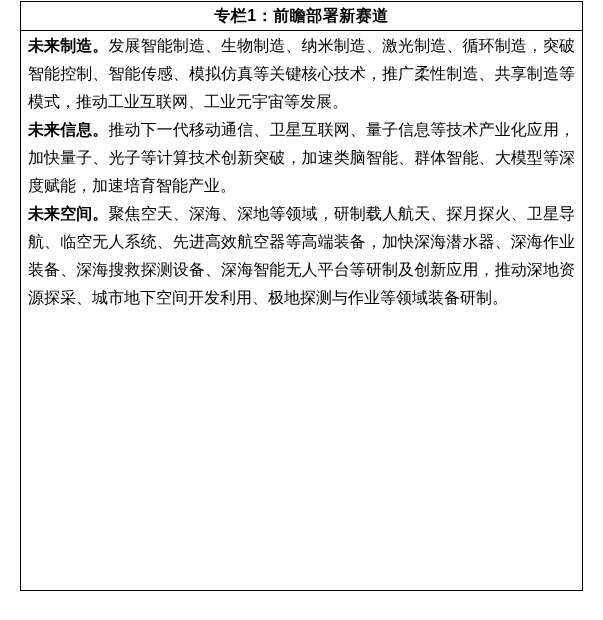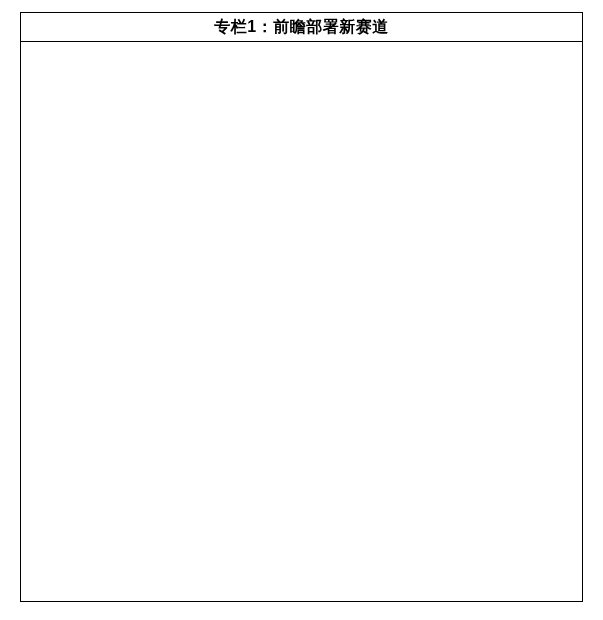"专栏1：前瞻部署新赛道" .panel { top: 12px -> 1px }
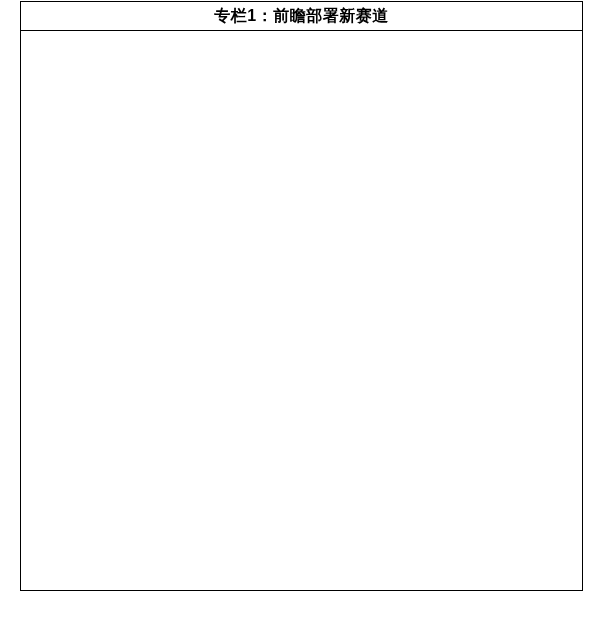"未来制造。发展智能制造、生物制造、纳米制造、激光制造、循环制造，突破智能控制、智" p.section { html: none -> <p><b>未来制造。</b><span>发展智能制造、生物制造、纳米制造、激光制造、循环制造，突破智能控制、智能传感、模拟仿真等关键核心技术，推广柔性制造、共享制造等模式，推动工业互联网、工业元宇宙等发展。</span></p> }
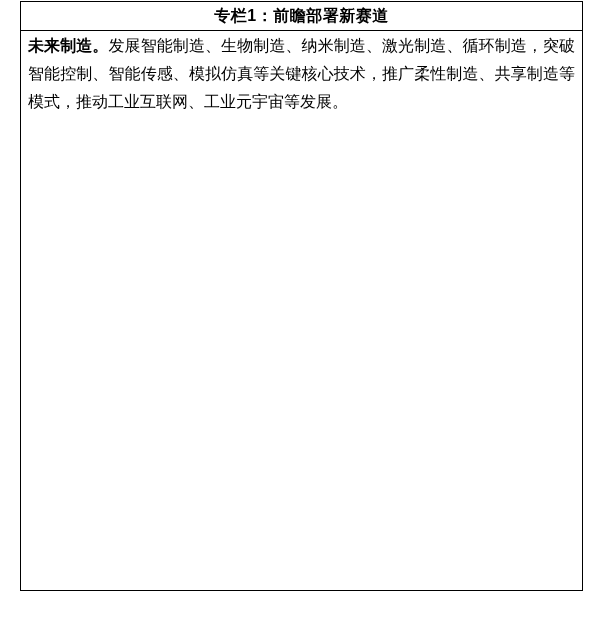"未来信息。推动下一代移动通信、卫星互联网、量子信息等技术产业化应用，加快量子、光" p.section { html: none -> <p><b>未来信息。</b><span>推动下一代移动通信、卫星互联网、量子信息等技术产业化应用，加快量子、光子等计算技术创新突破，加速类脑智能、群体智能、大模型等深度赋能，加速培育智能产业。</span></p> }
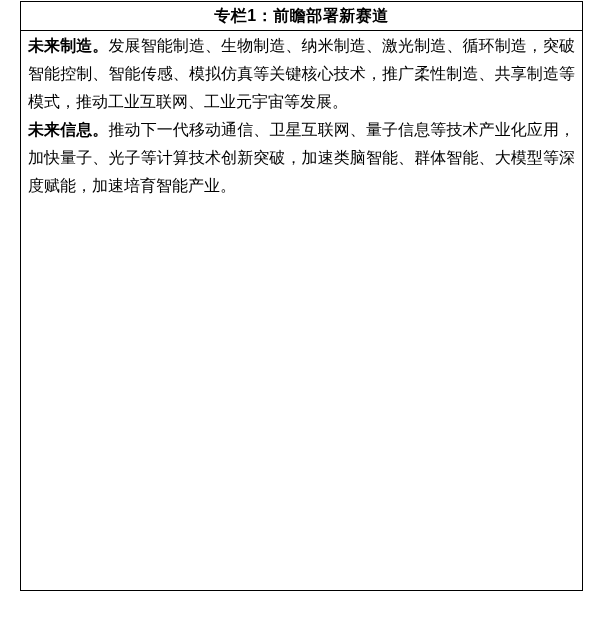"未来空间。聚焦空天、深海、深地等领域，研制载人航天、探月探火、卫星导航、临空无人" p.section { html: none -> <p><b>未来空间。</b><span>聚焦空天、深海、深地等领域，研制载人航天、探月探火、卫星导航、临空无人系统、先进高效航空器等高端装备，加快深海潜水器、深海作业装备、深海搜救探测设备、深海智能无人平台等研制及创新应用，推动深地资源探采、城市地下空间开发利用、极地探测与作业等领域装备研制。</span></p> }
